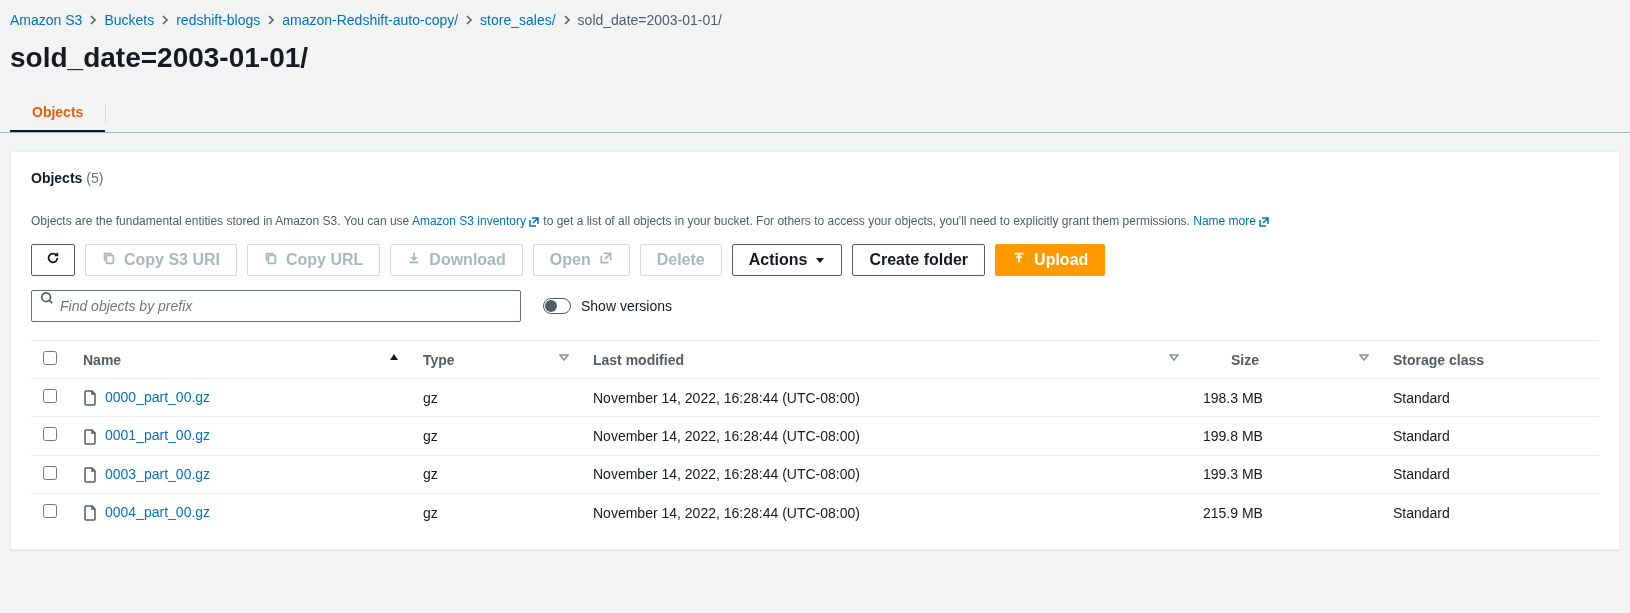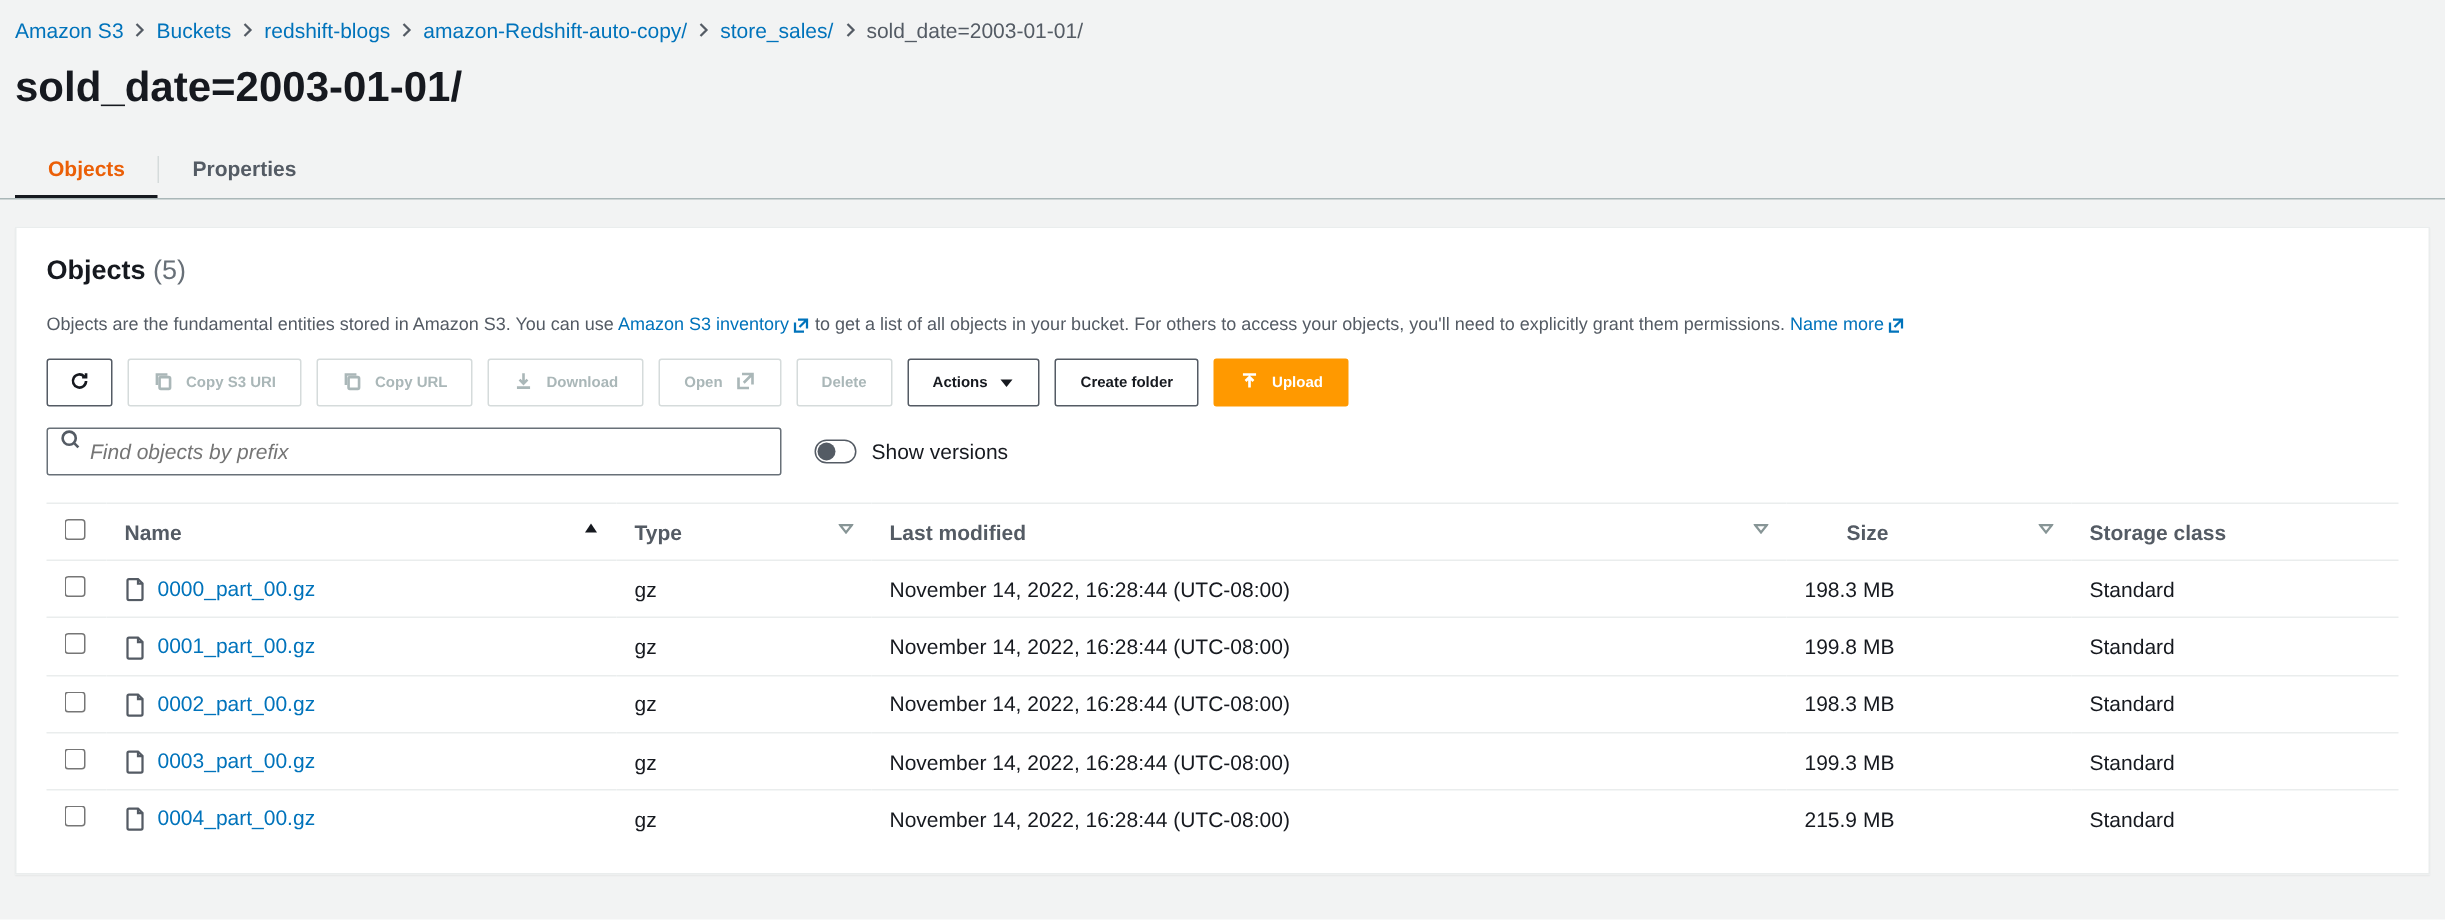"Properties" div.tab { html: <div>Properties</div> -> none }
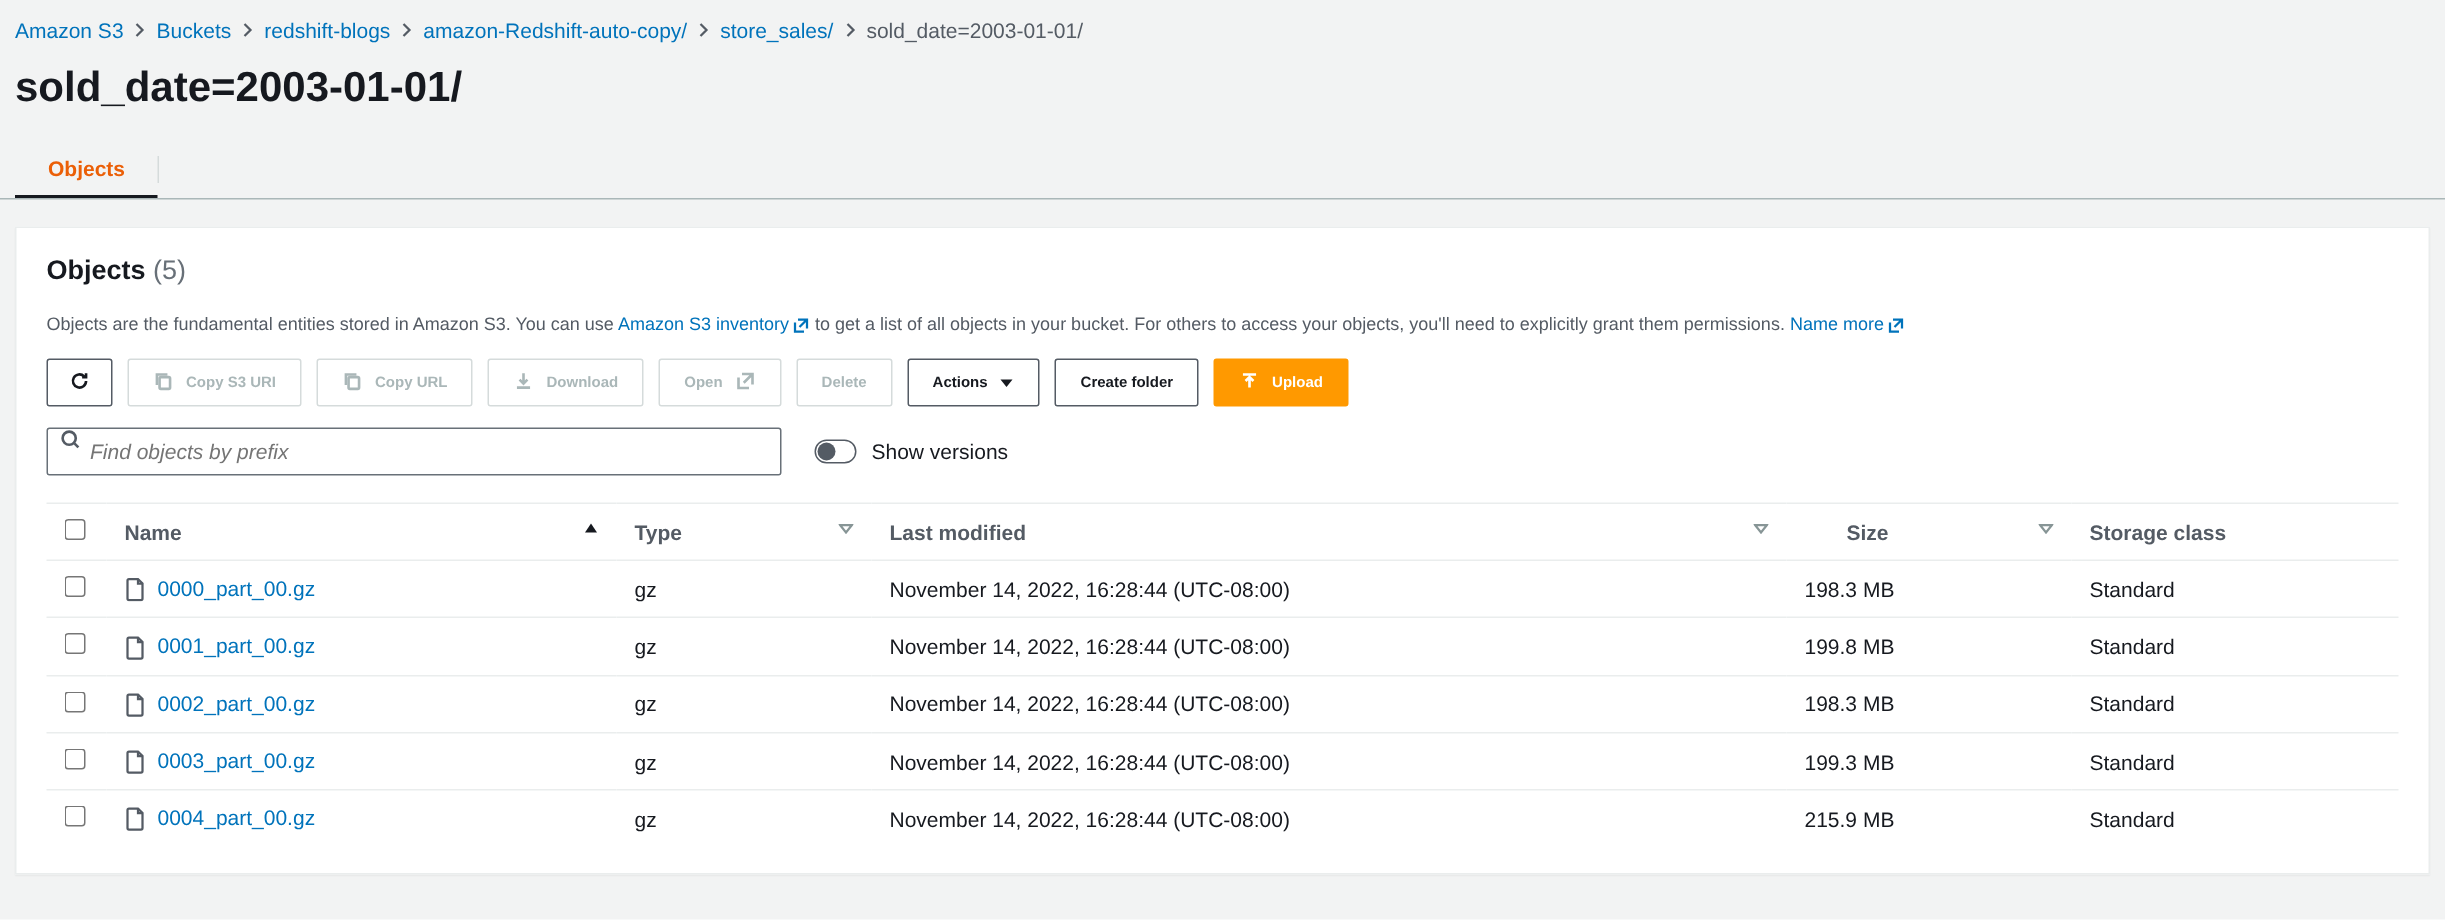"Objects (5)" .panel-title { font-size: 18px -> 14px; margin-bottom: 16px -> 26px }
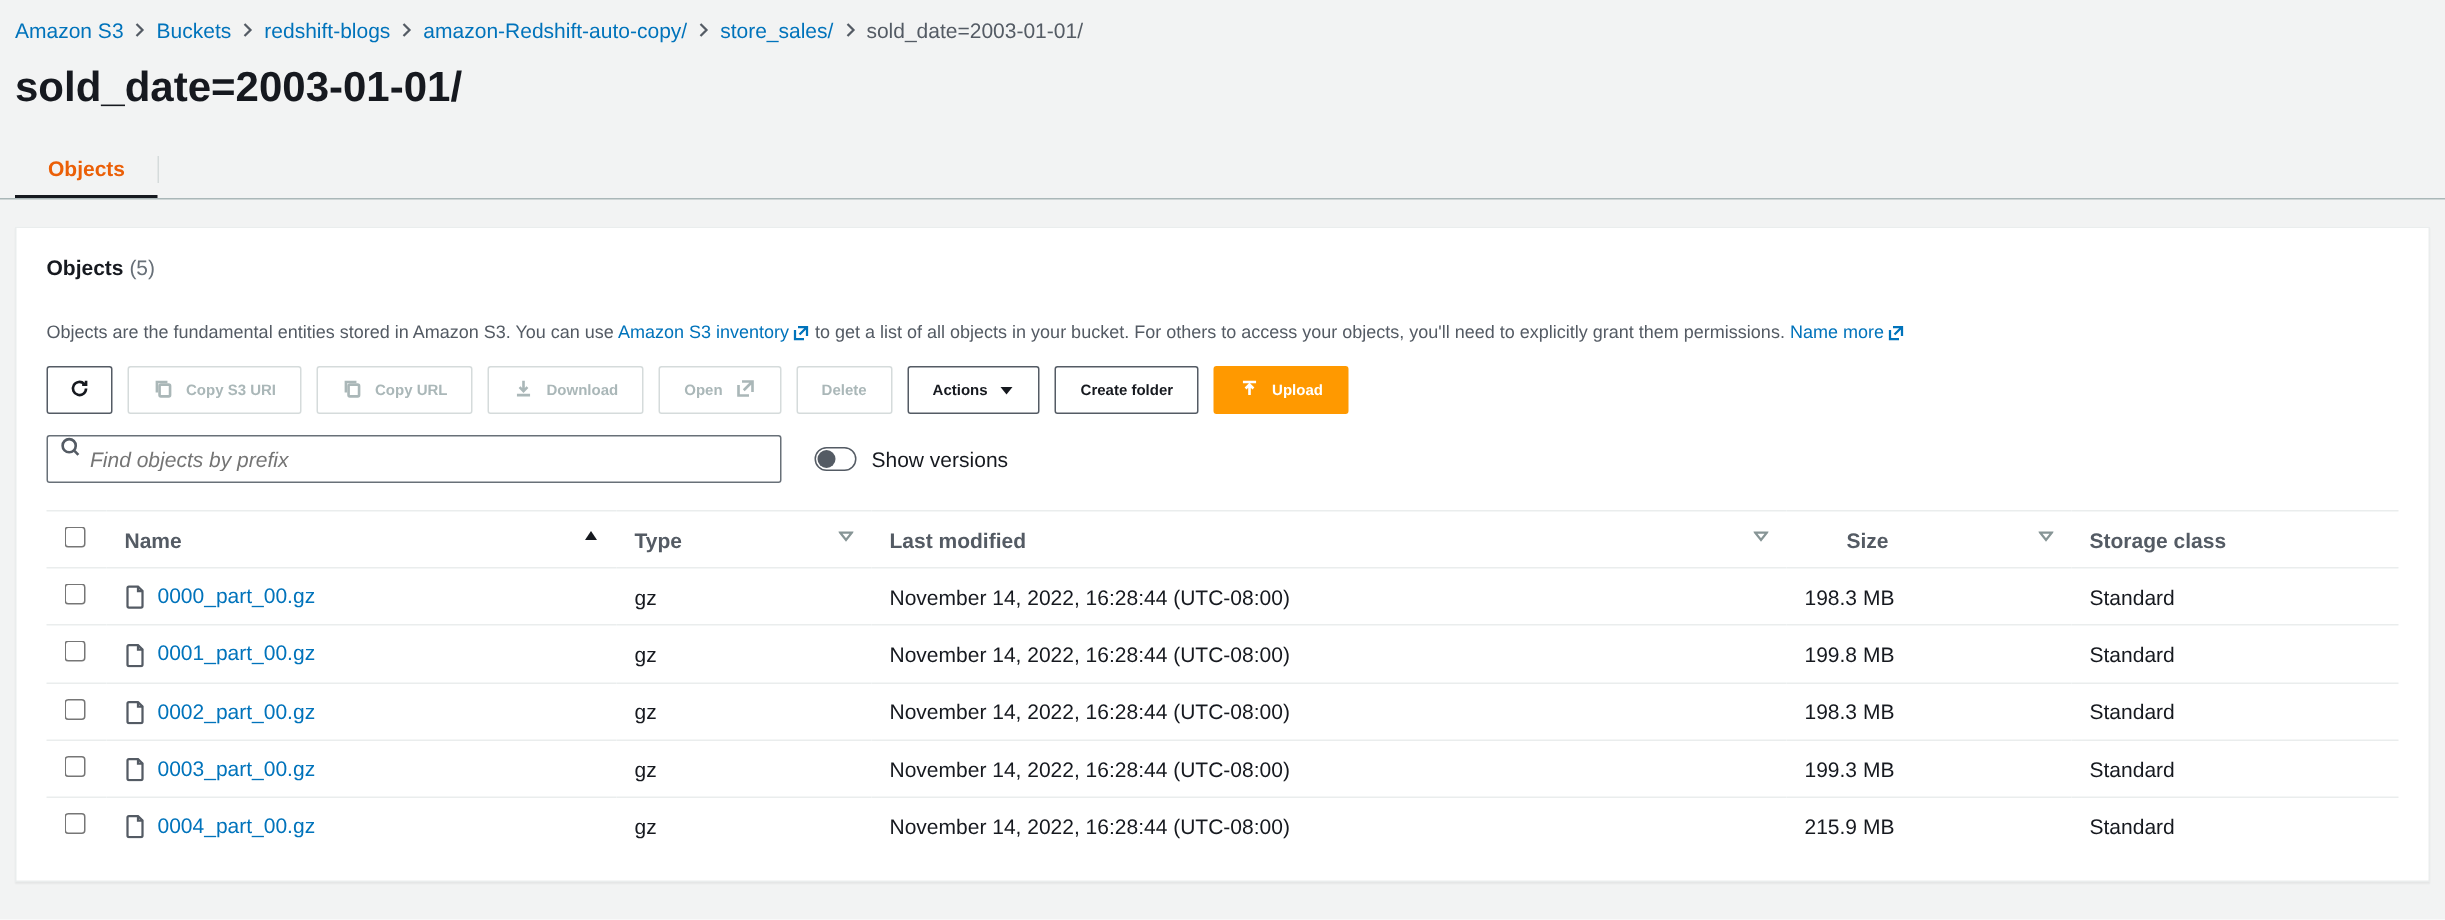"Copy S3 URI" .btn { font-size: 10px -> 16px }
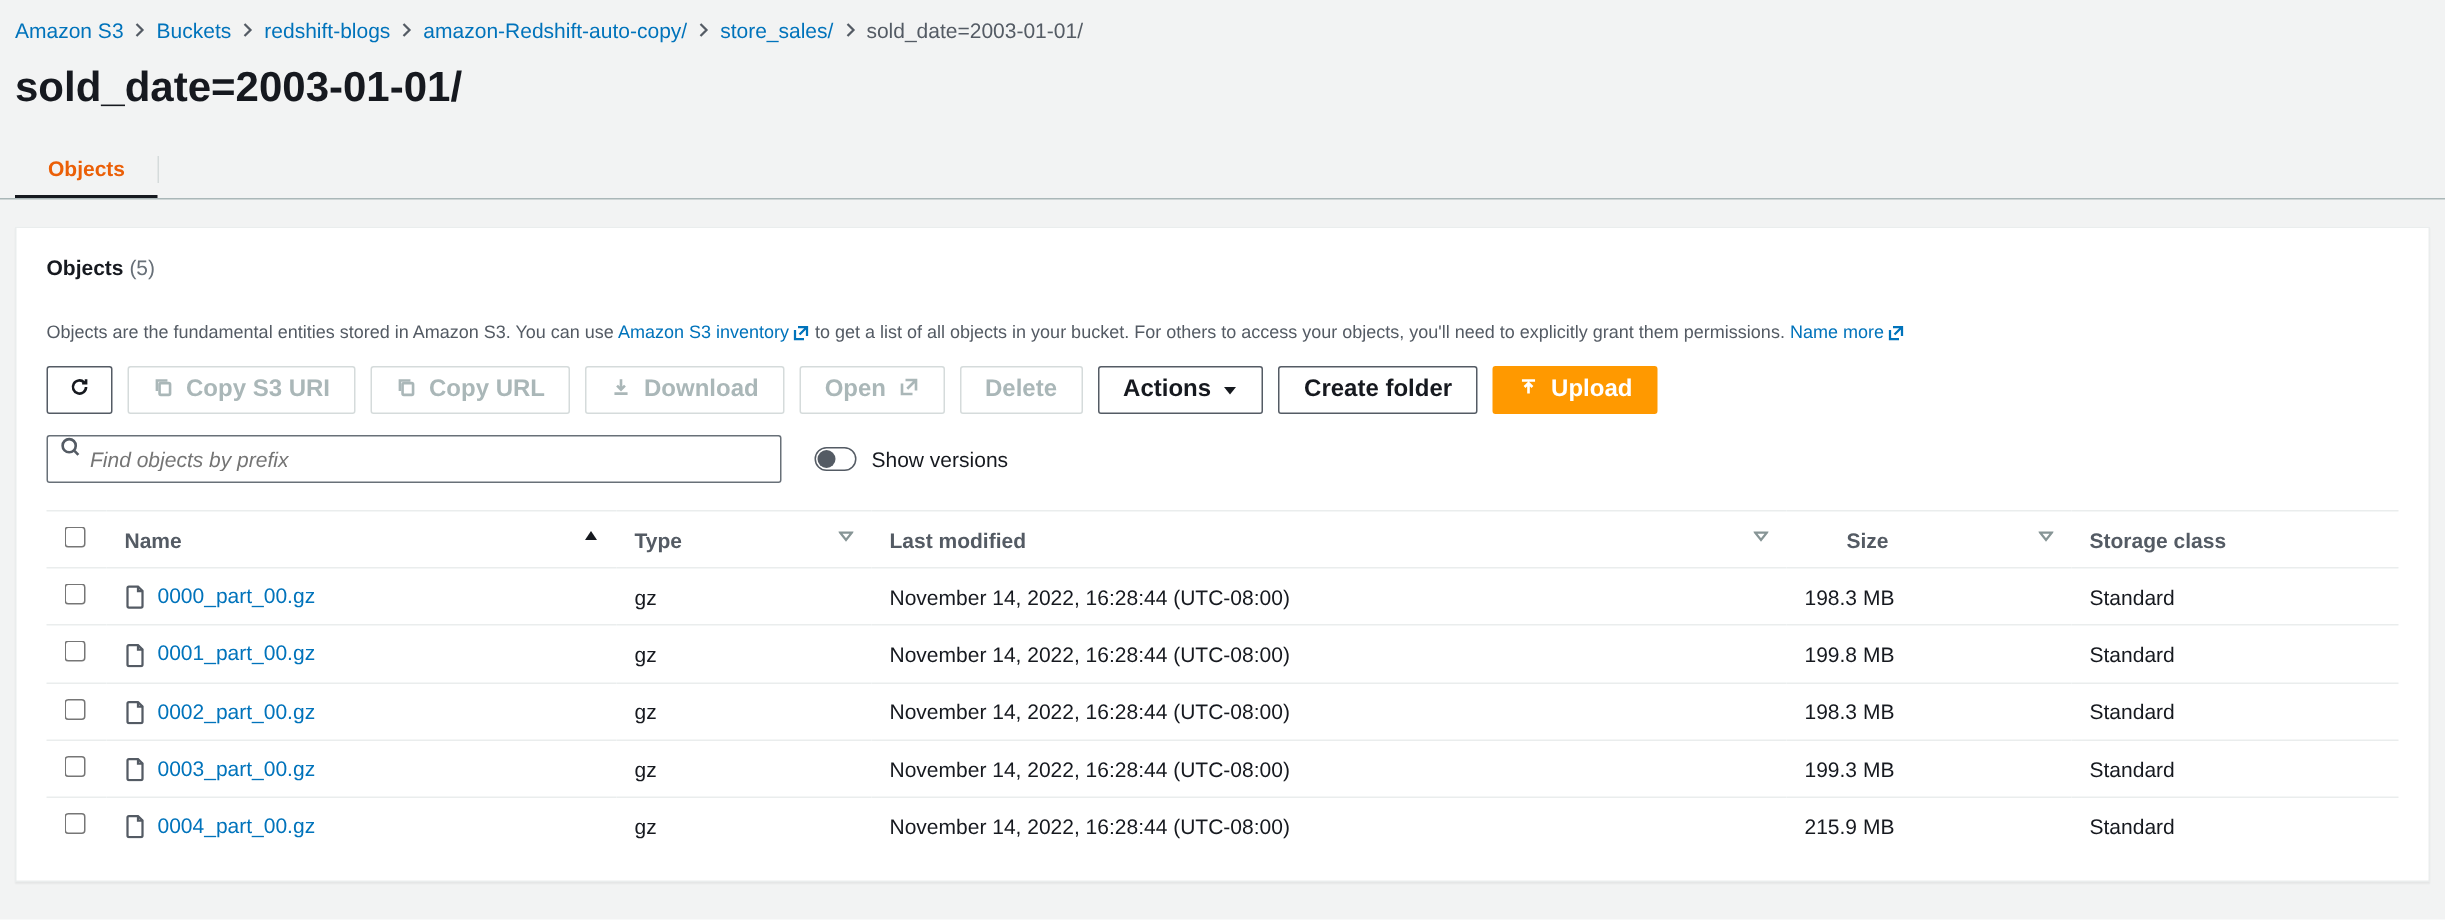"0002_part_00.gz" tr { html: <tr> <td><input></td> <td><span> <svg> <path></path> <path></path> </svg> </span><a>0002_part_00.gz</a></td> <td>gz</td> <td>November 14, 2022, 16:28:44 (UTC-08:00)</td> <td>198.3 MB</td> <td>Standard</td> </tr> -> none }
